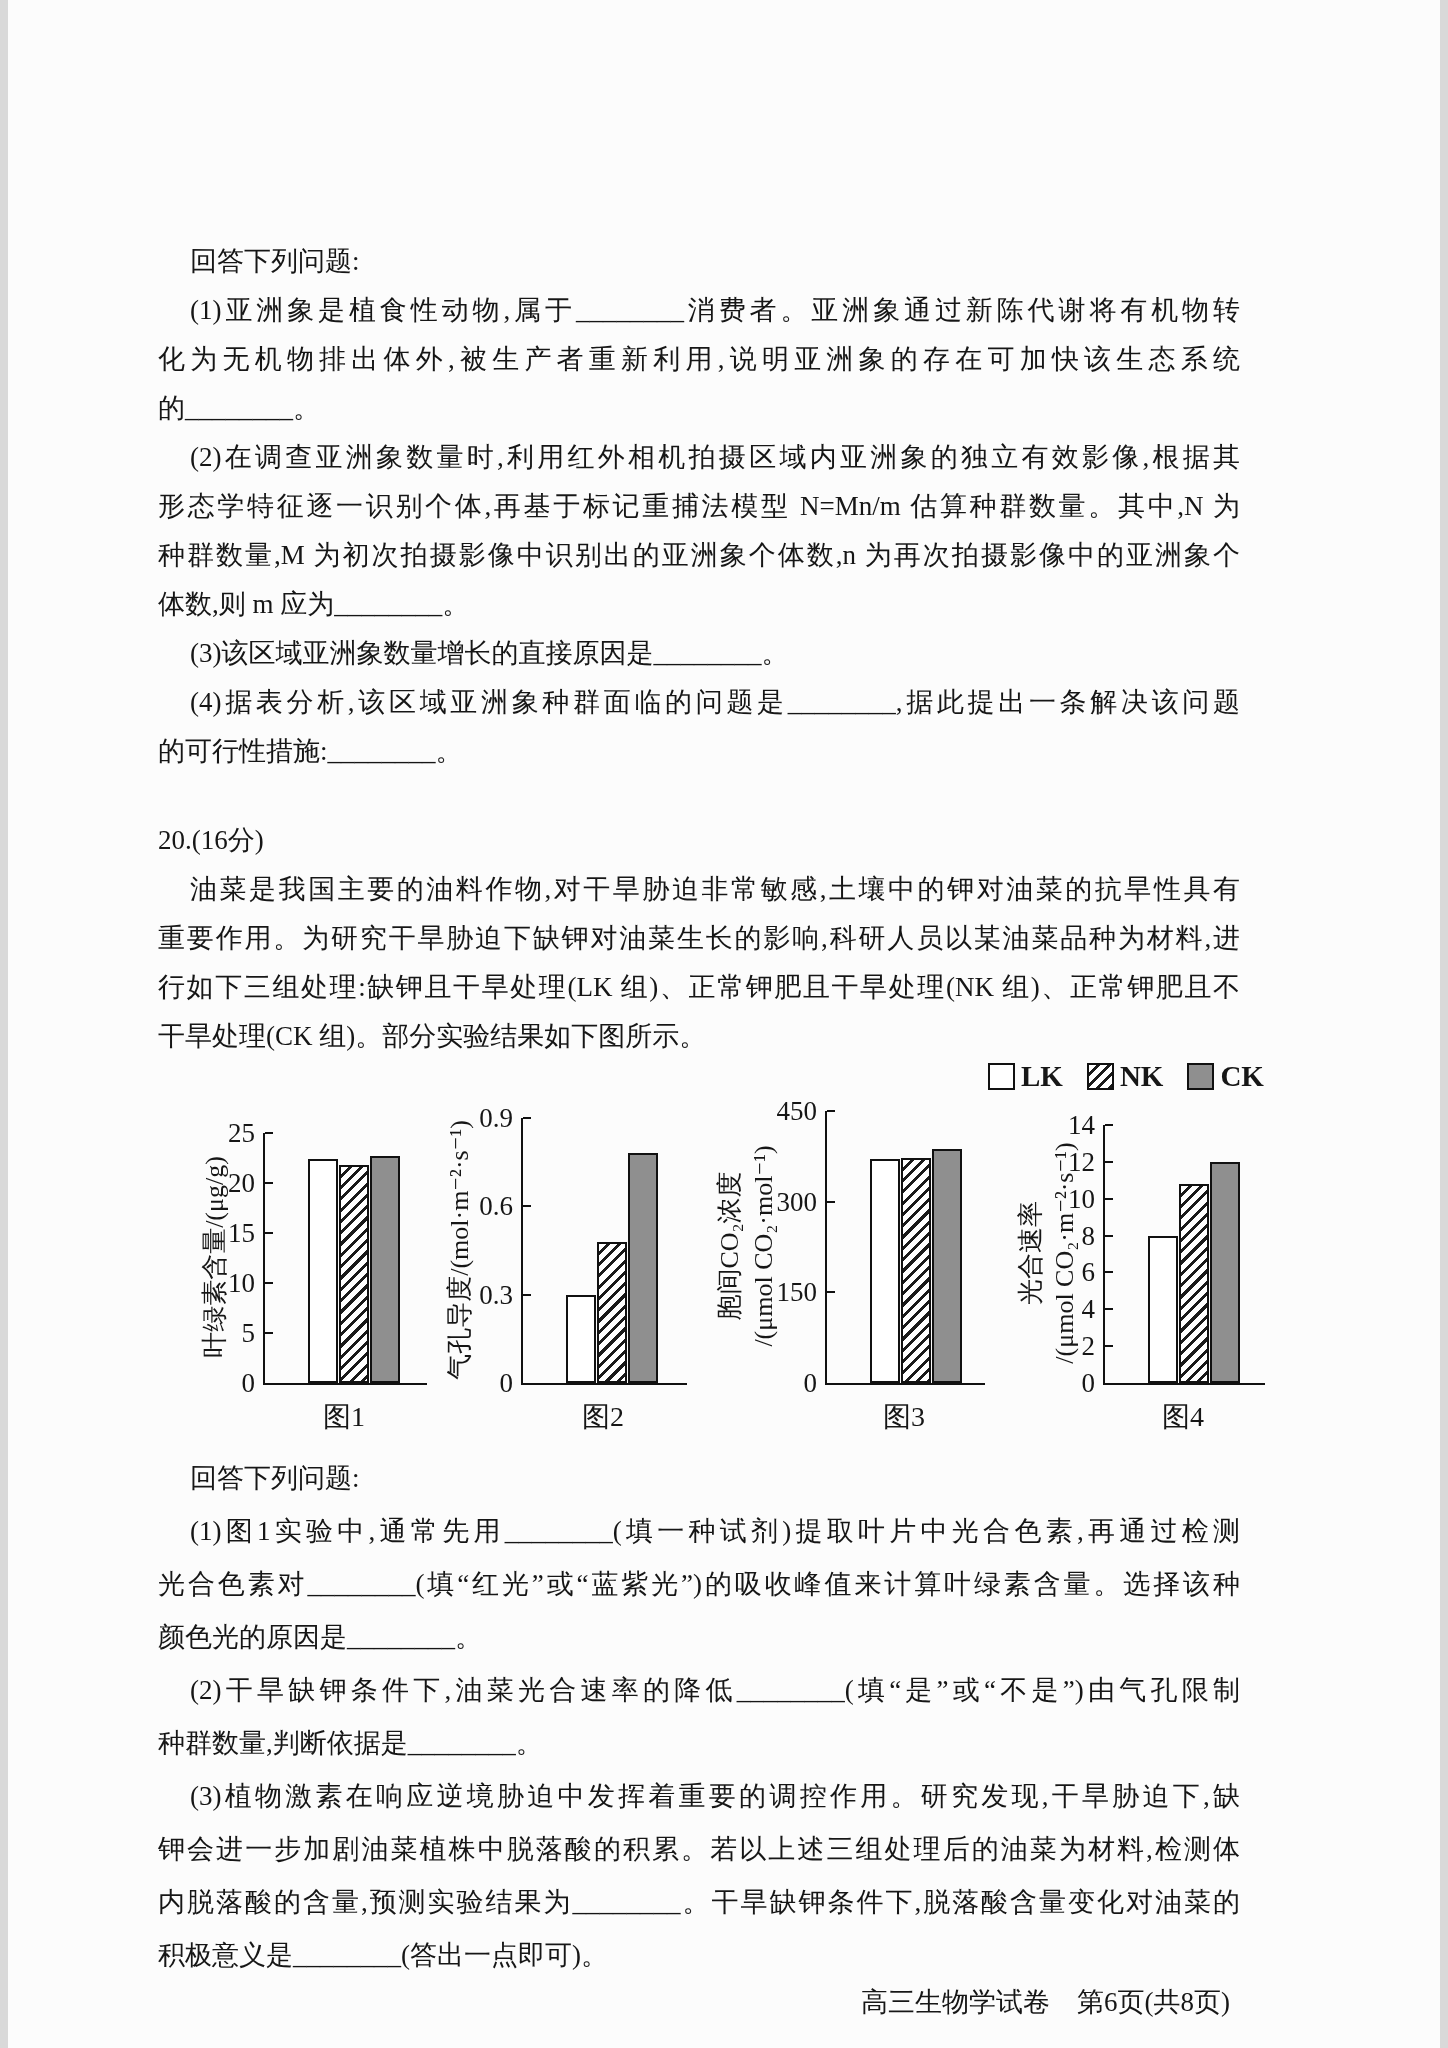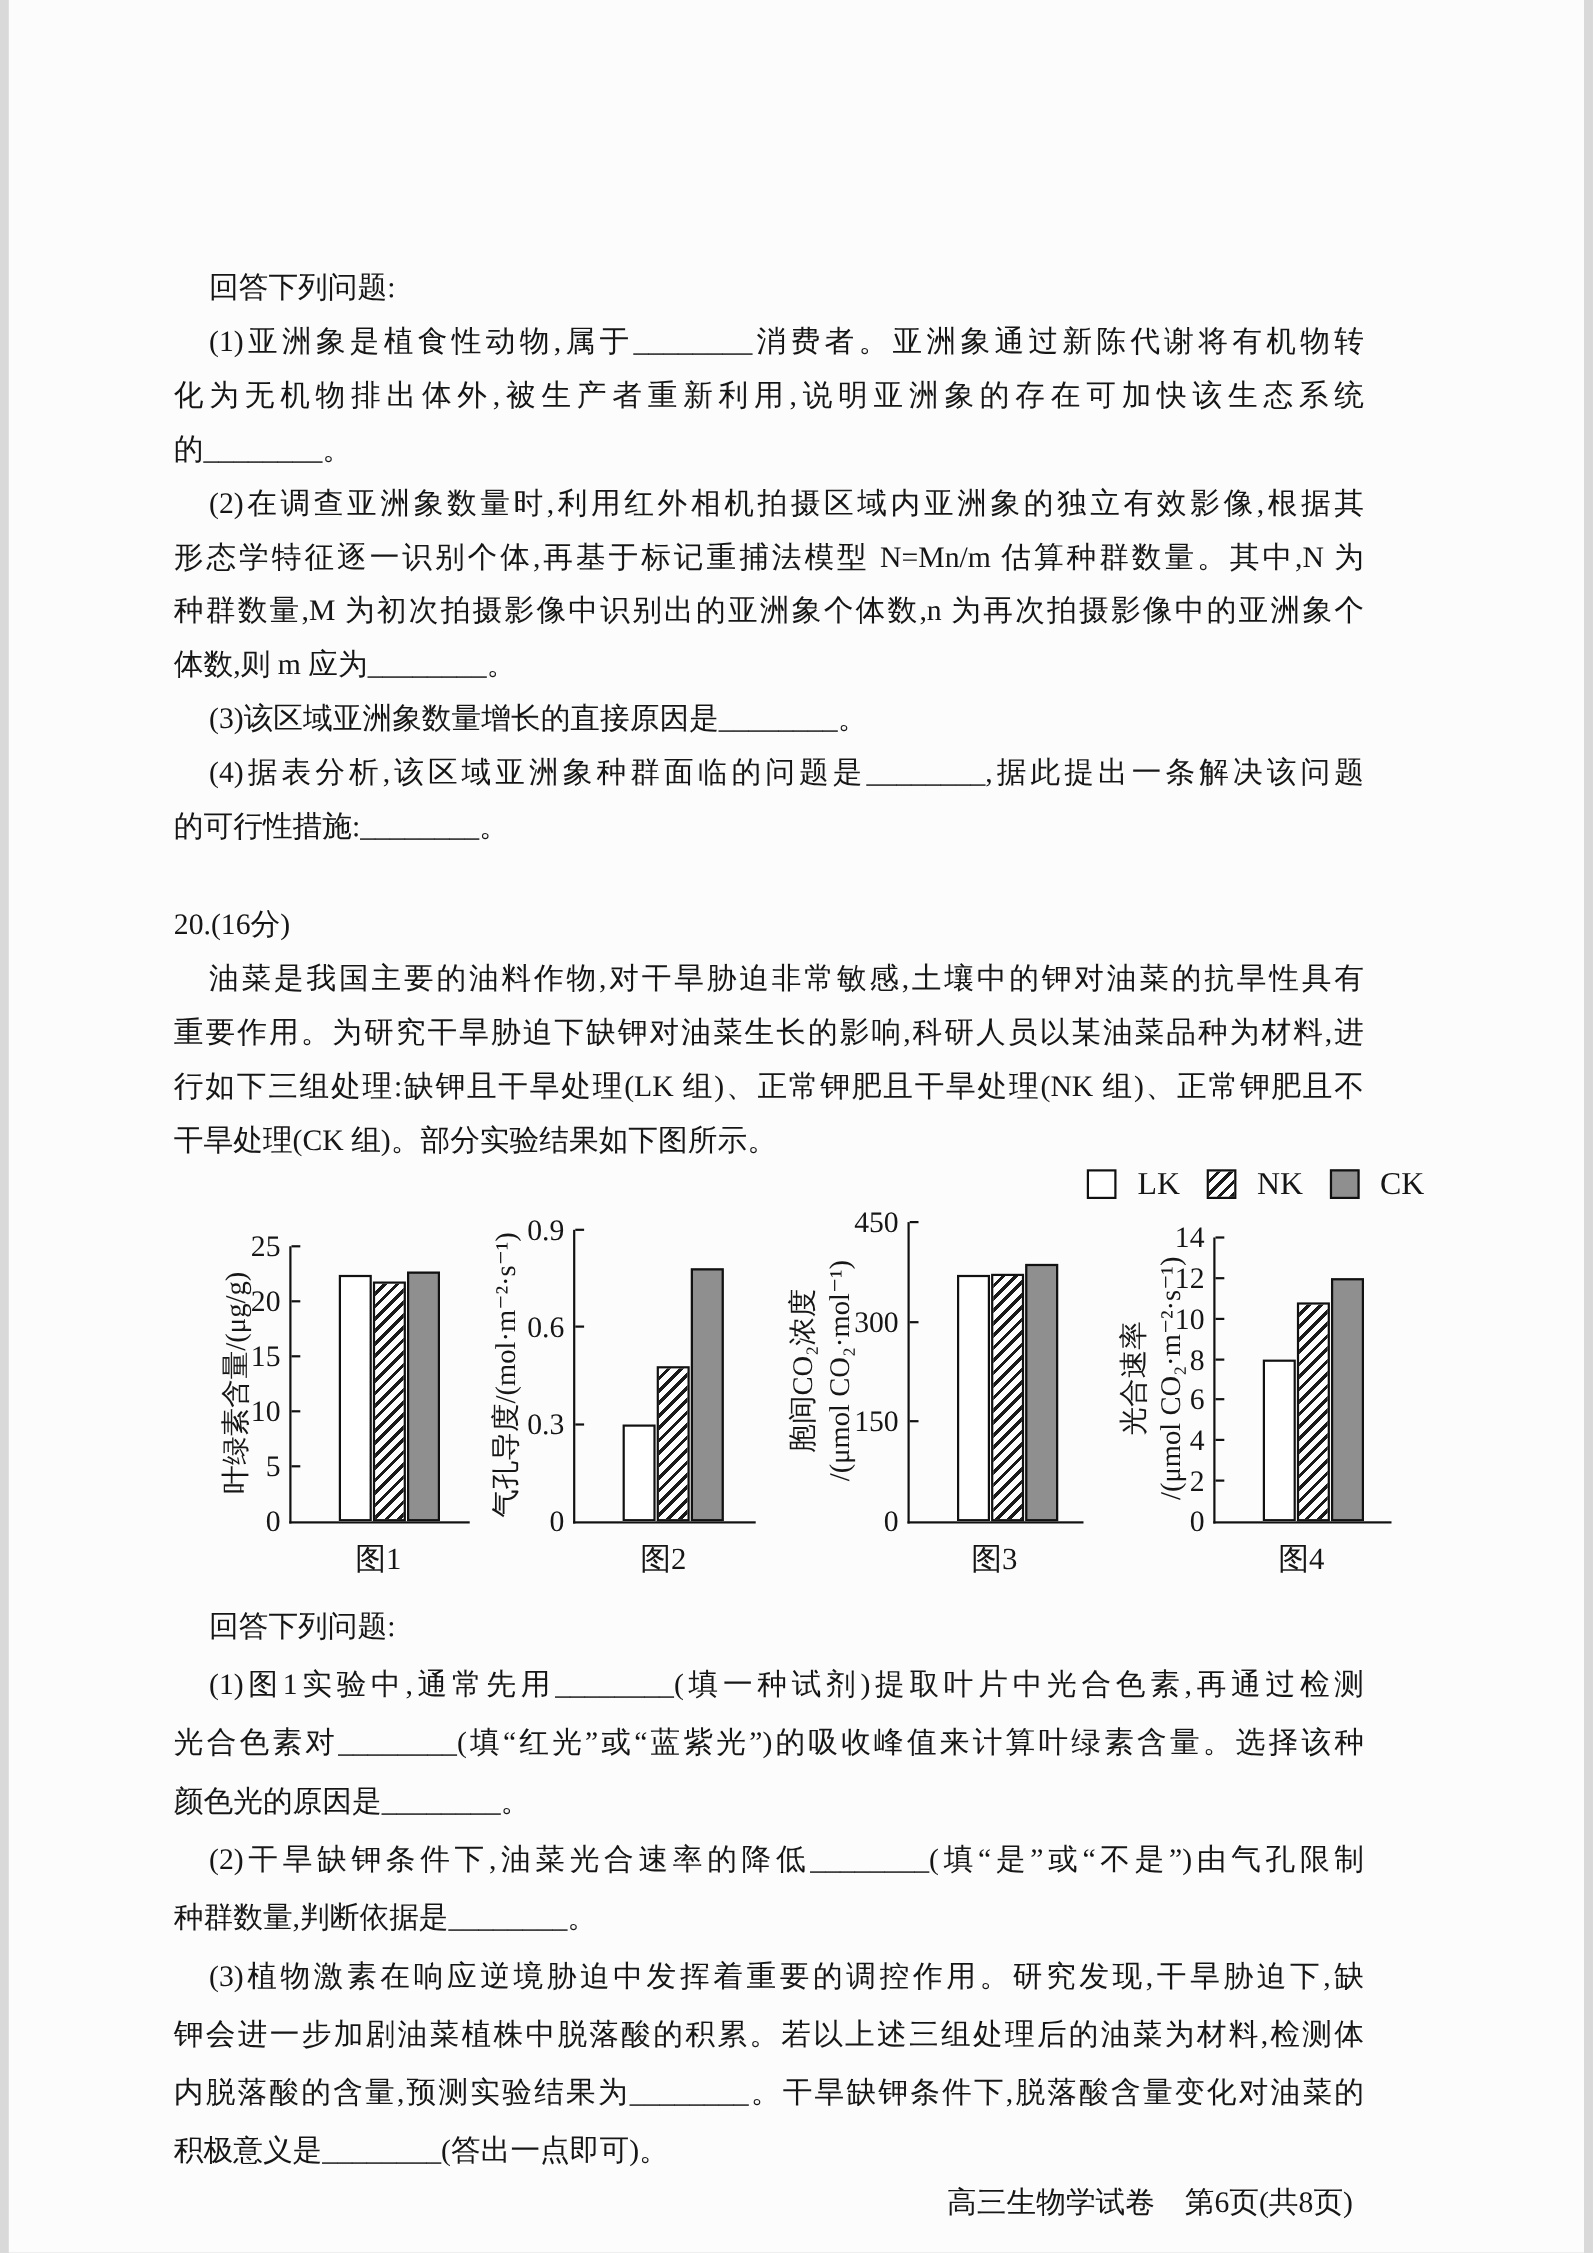"LK" .lg-item { font-weight: none -> bold; gap: 19px -> 6px }
